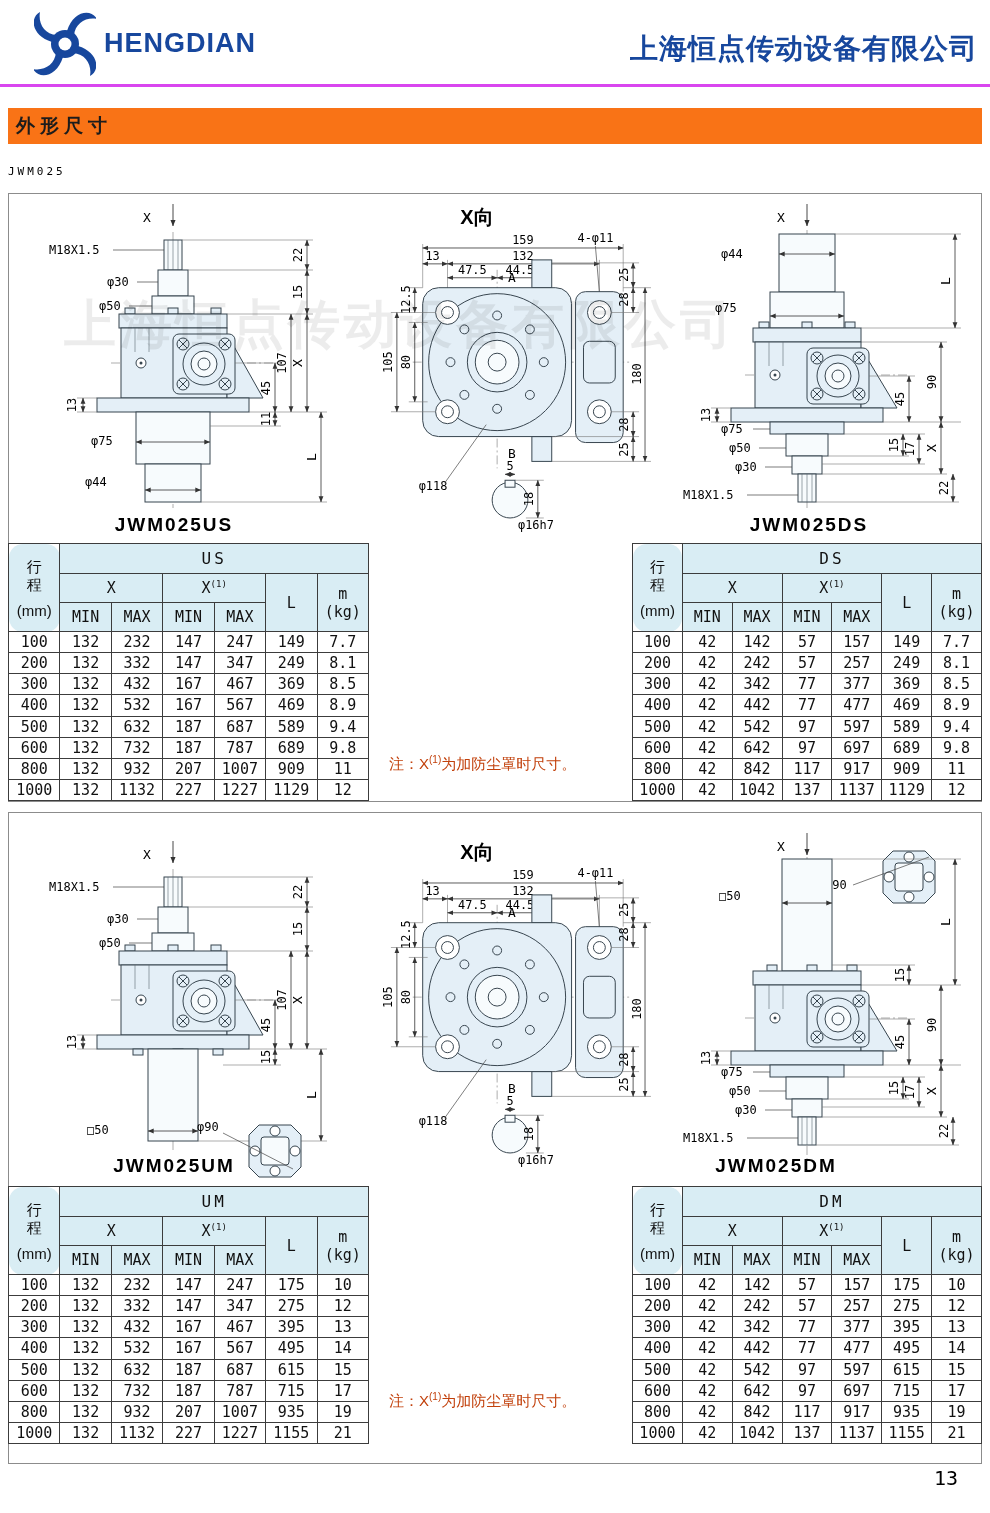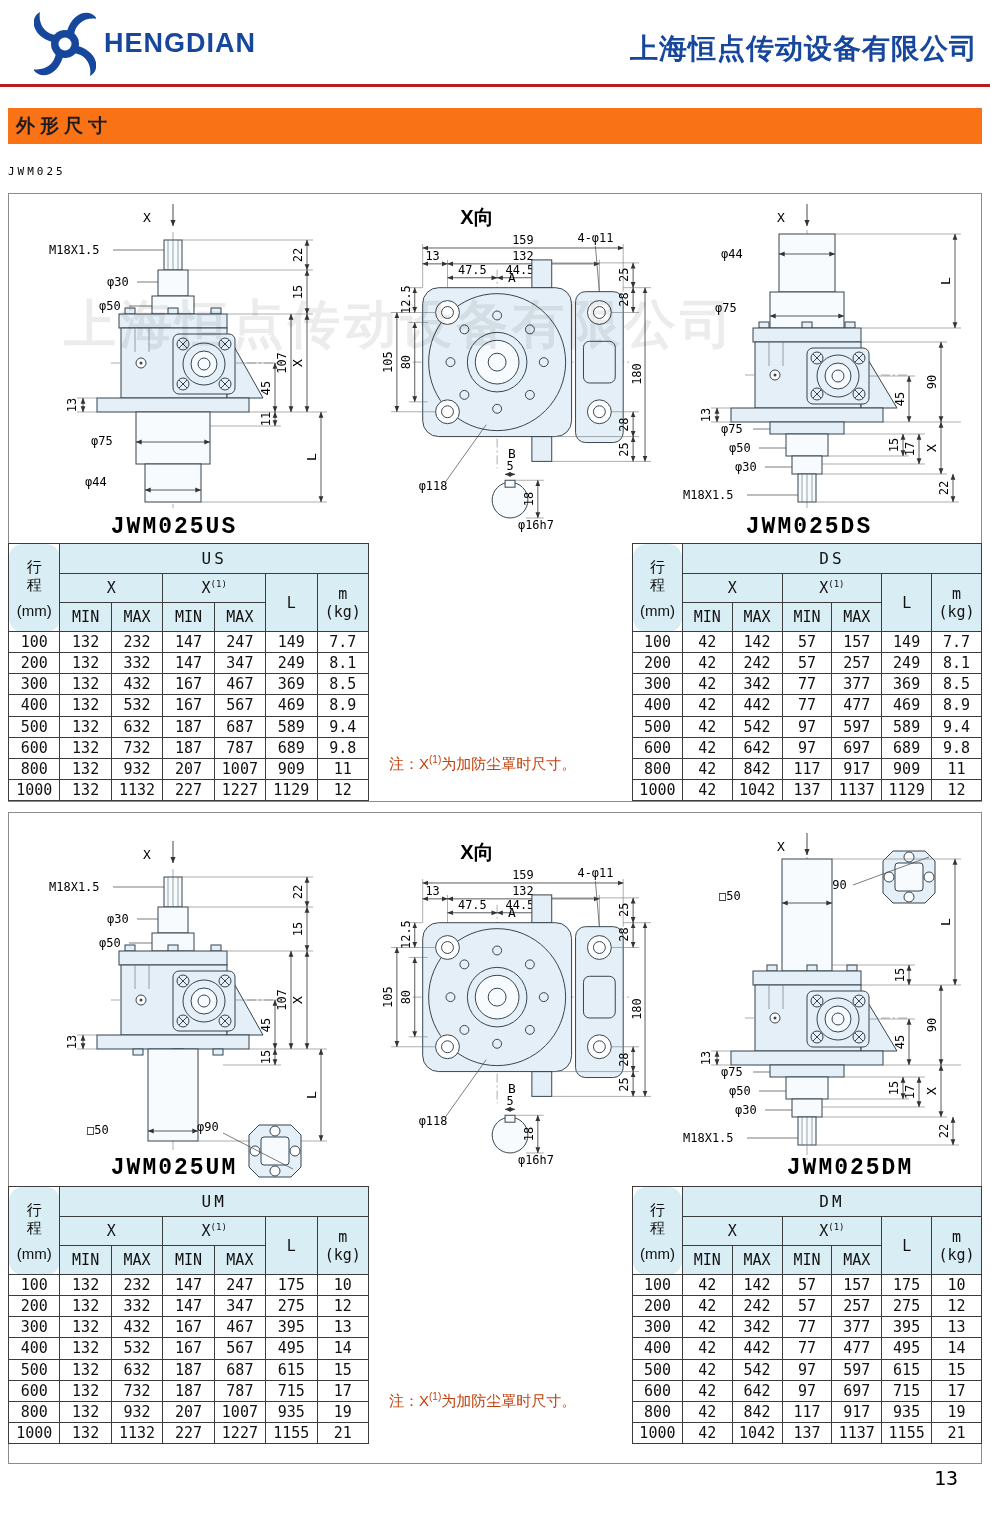"HENGDIAN" .hdr { border-bottom: 3px solid #b91c1c -> 3px solid #d946ef }
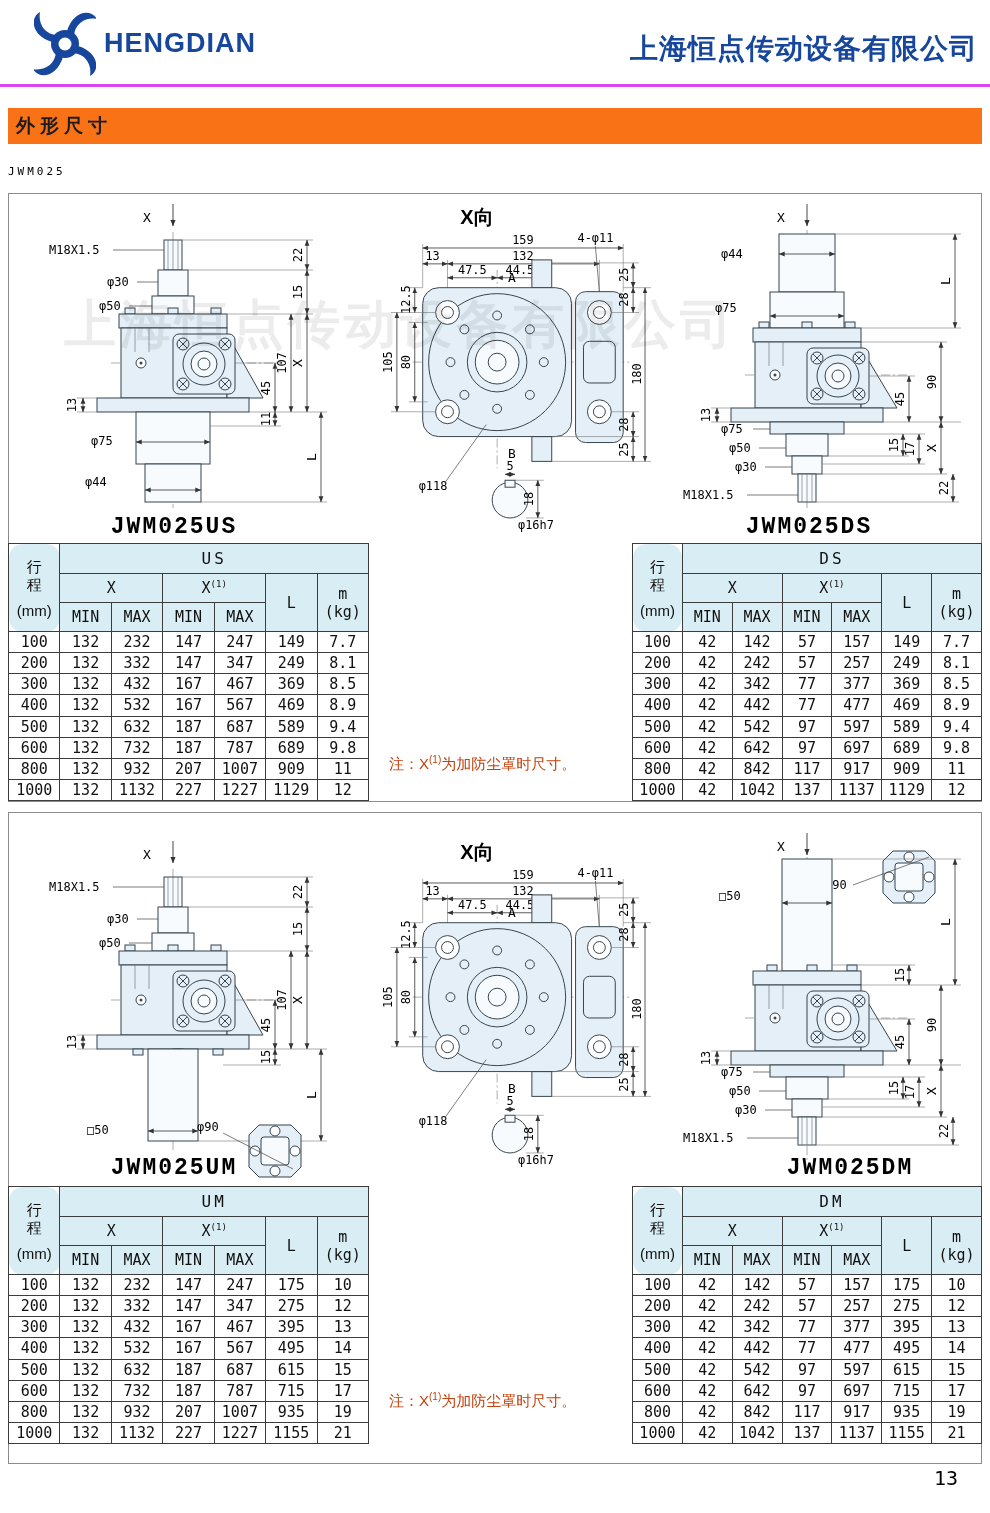"JWM025US" .cap { font-family: Liberation Mono, monospace -> Liberation Sans, sans-serif; font-size: 23px -> 19px }
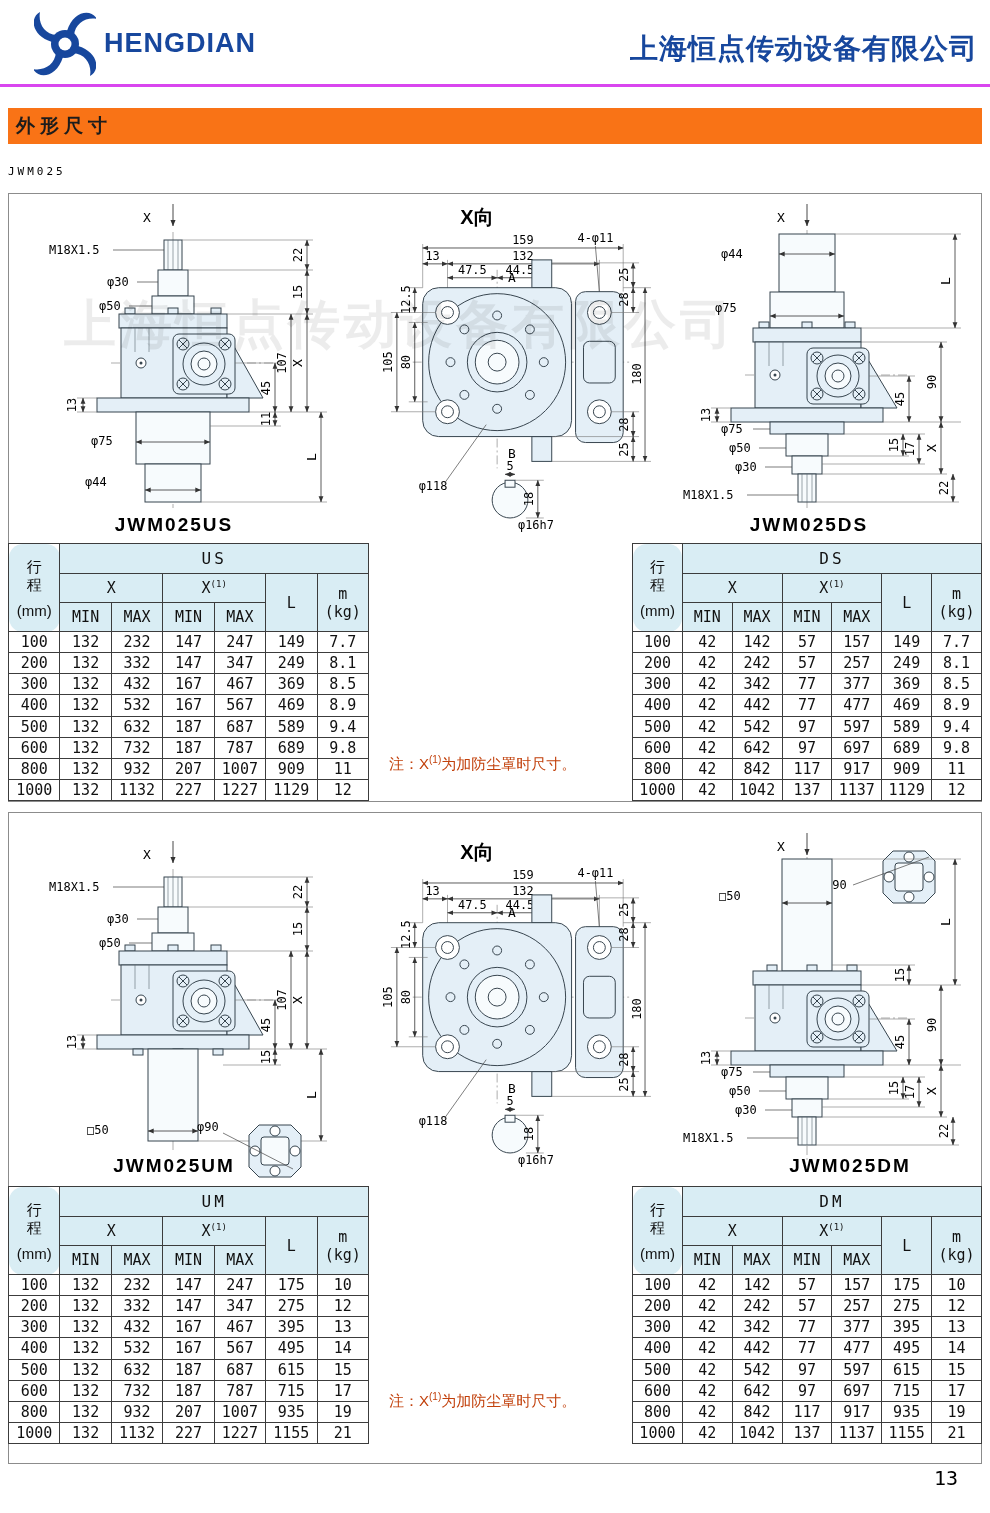"JWM025DM" div.cap { left: 736px -> 662px }
